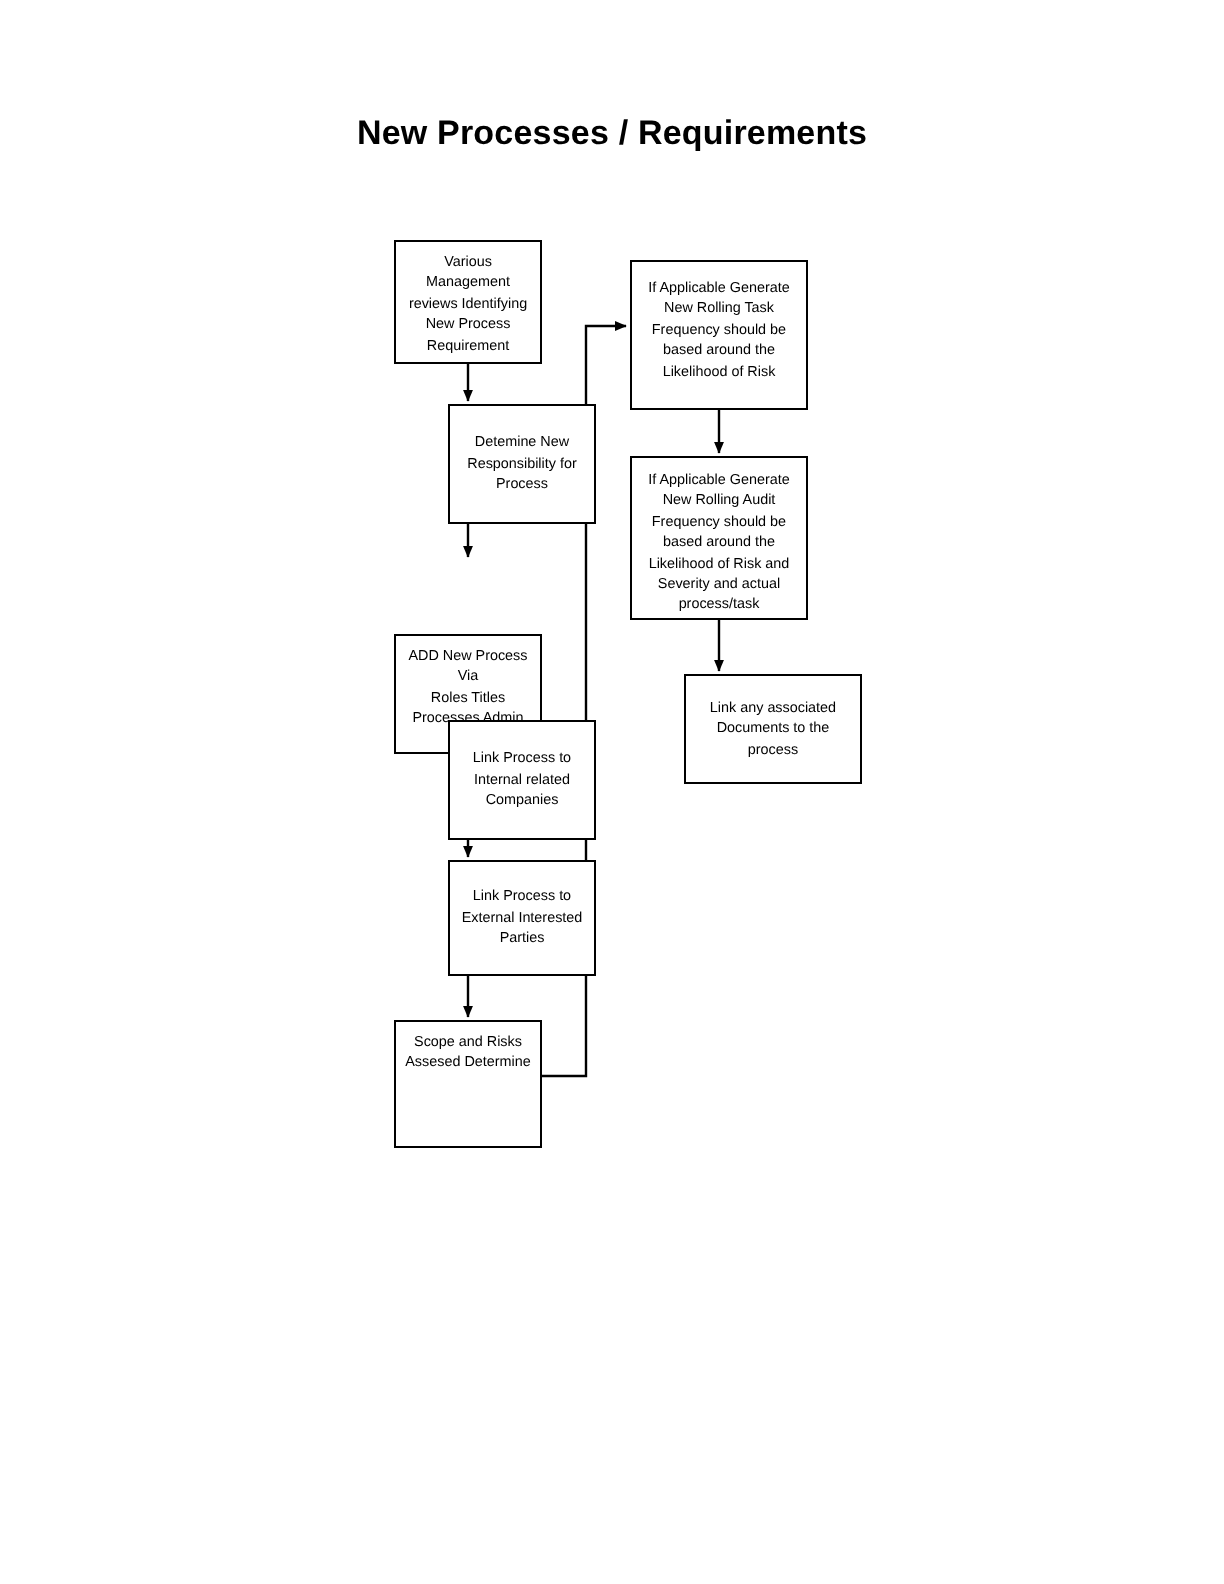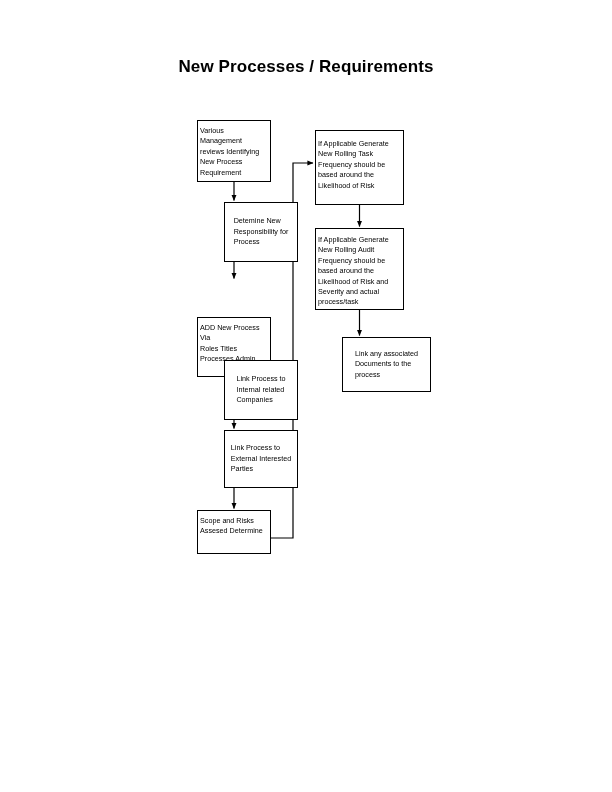"Various" .node { text-align: none -> center }
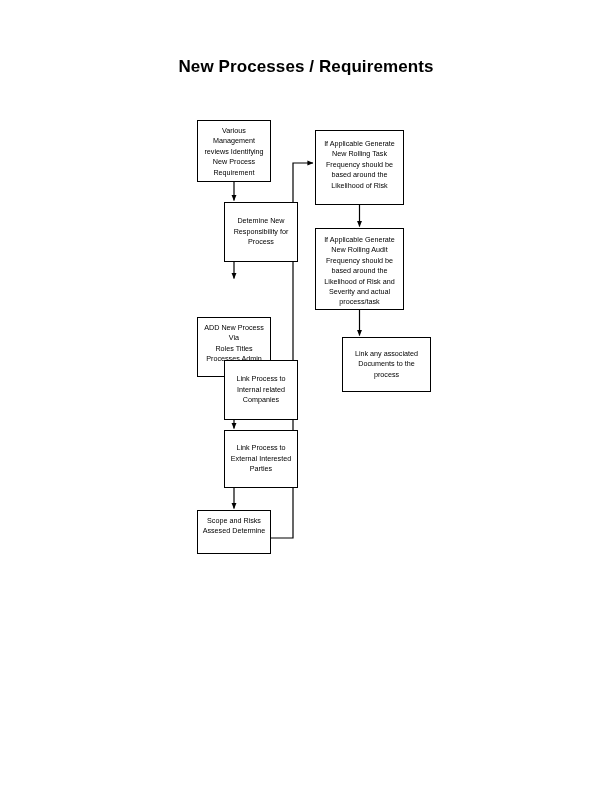"Scope and Risks" div.node { height: 44px -> 64px }
